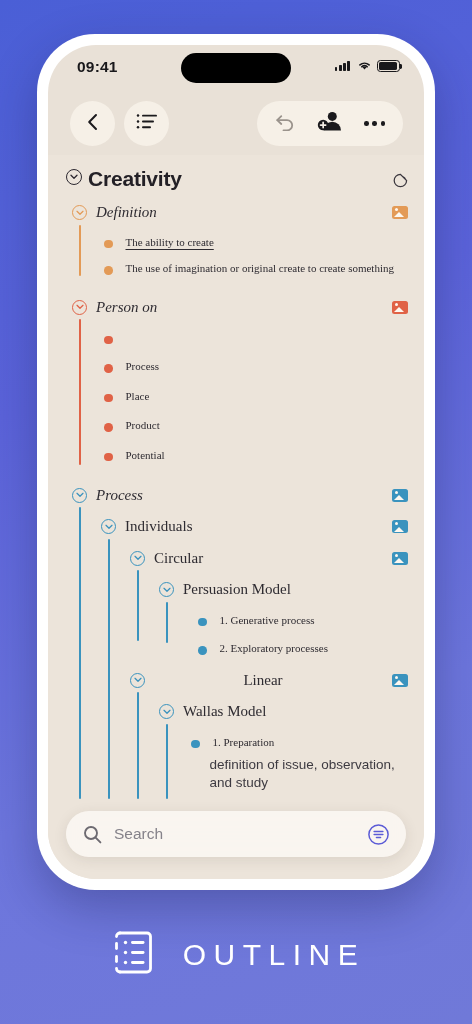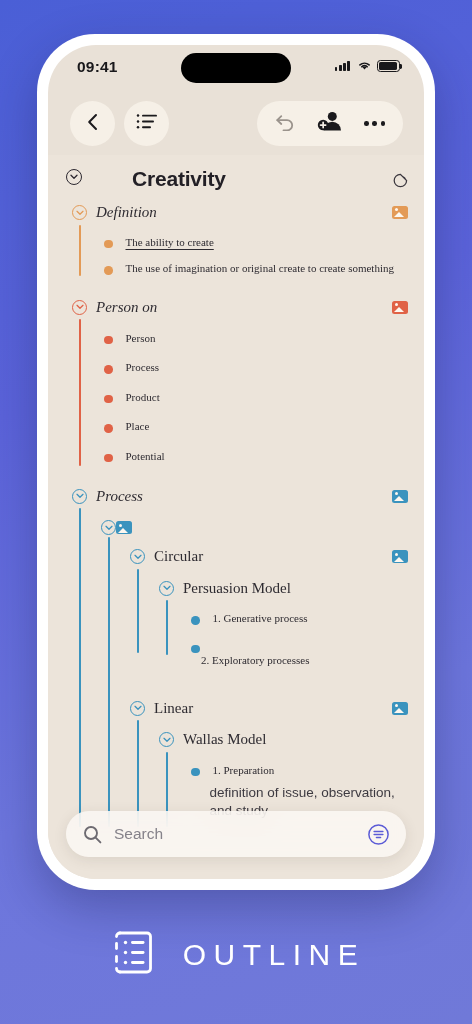"Creativity" .row-title { gap: 44px -> none }
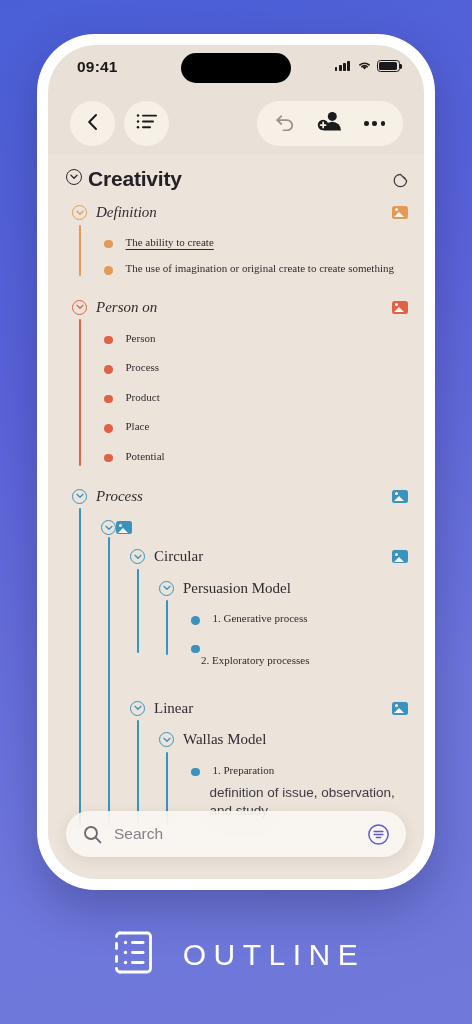"Person" span.leaf-label { html: <span>Person</span> -> none }
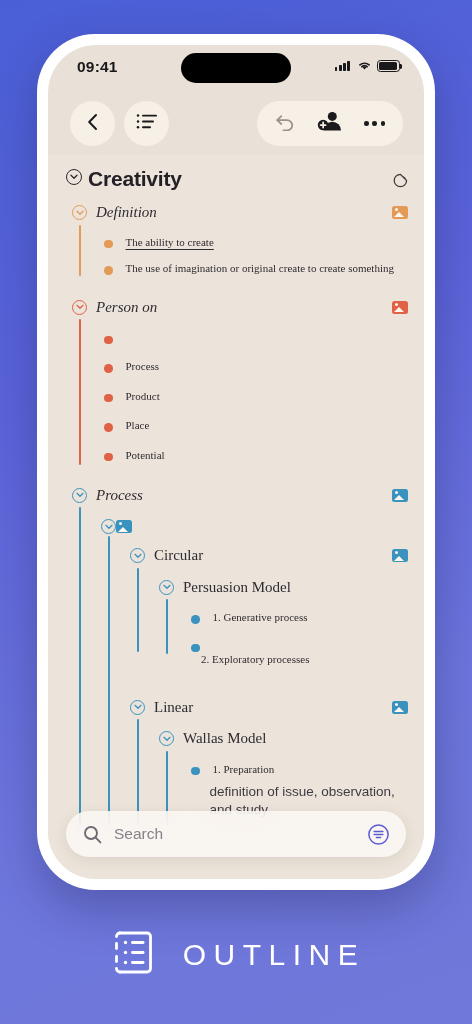"Product" div.node-row { order: before "Place" -> after "Place" }
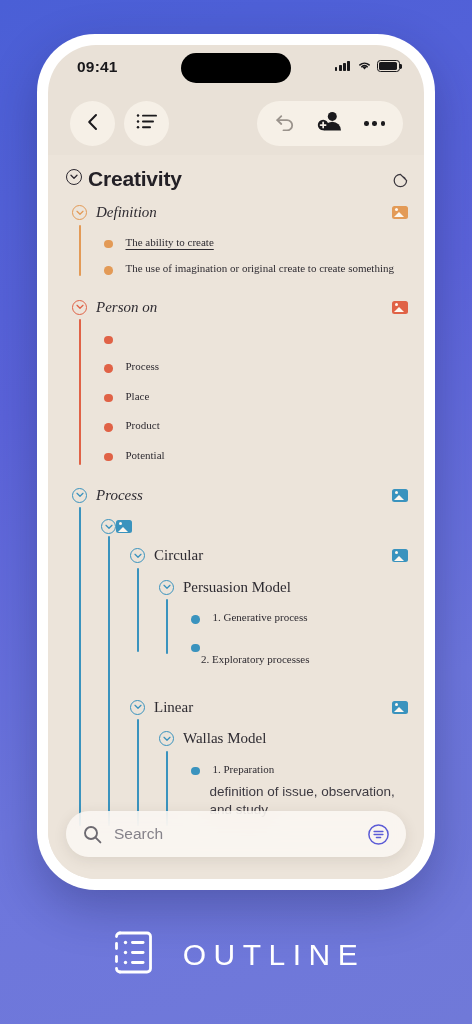"Individuals" span.node-label { html: none -> <span>Individuals</span> }
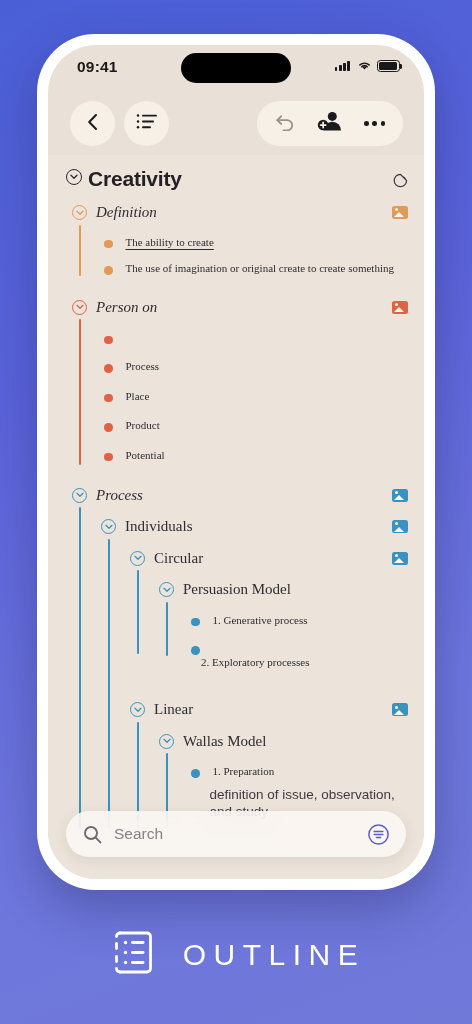"1. Generative process" div.kids { padding-left: 22px -> 29px }
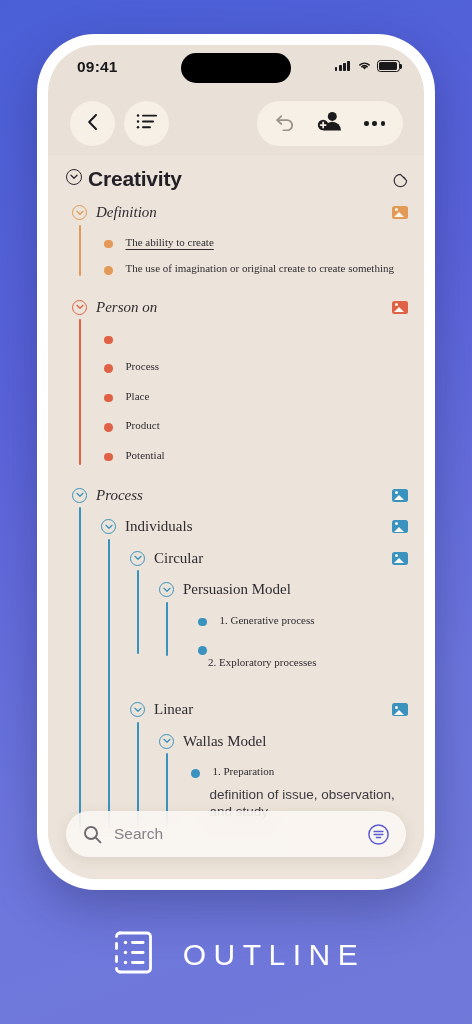"2. Exploratory processes" div.node-row { flex-direction: column -> none }
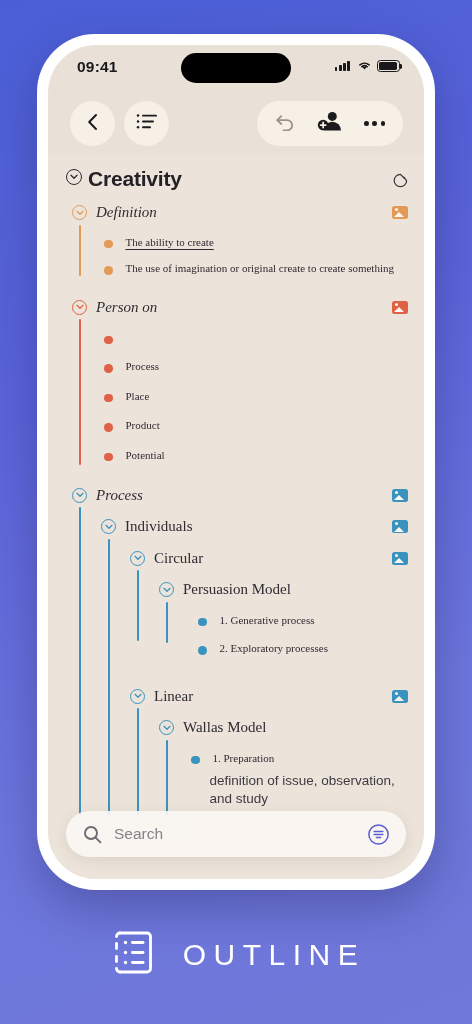"Linear" div.node-row { margin-top: 18px -> 2px; text-align: none -> center }
